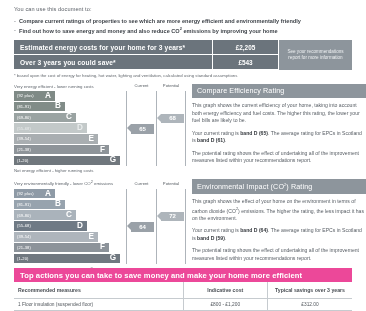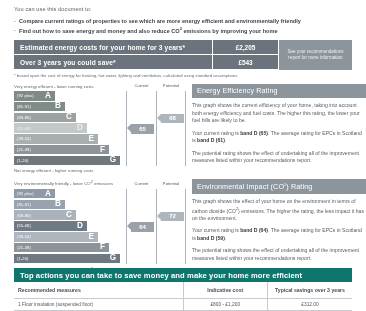"Energy Efficiency Rating" div.panel-head { text: Energy -> Compare }
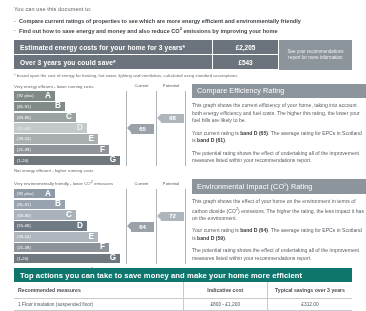"Top actions you can take" .actions-head { background: #0f766e -> #ec4899 }
